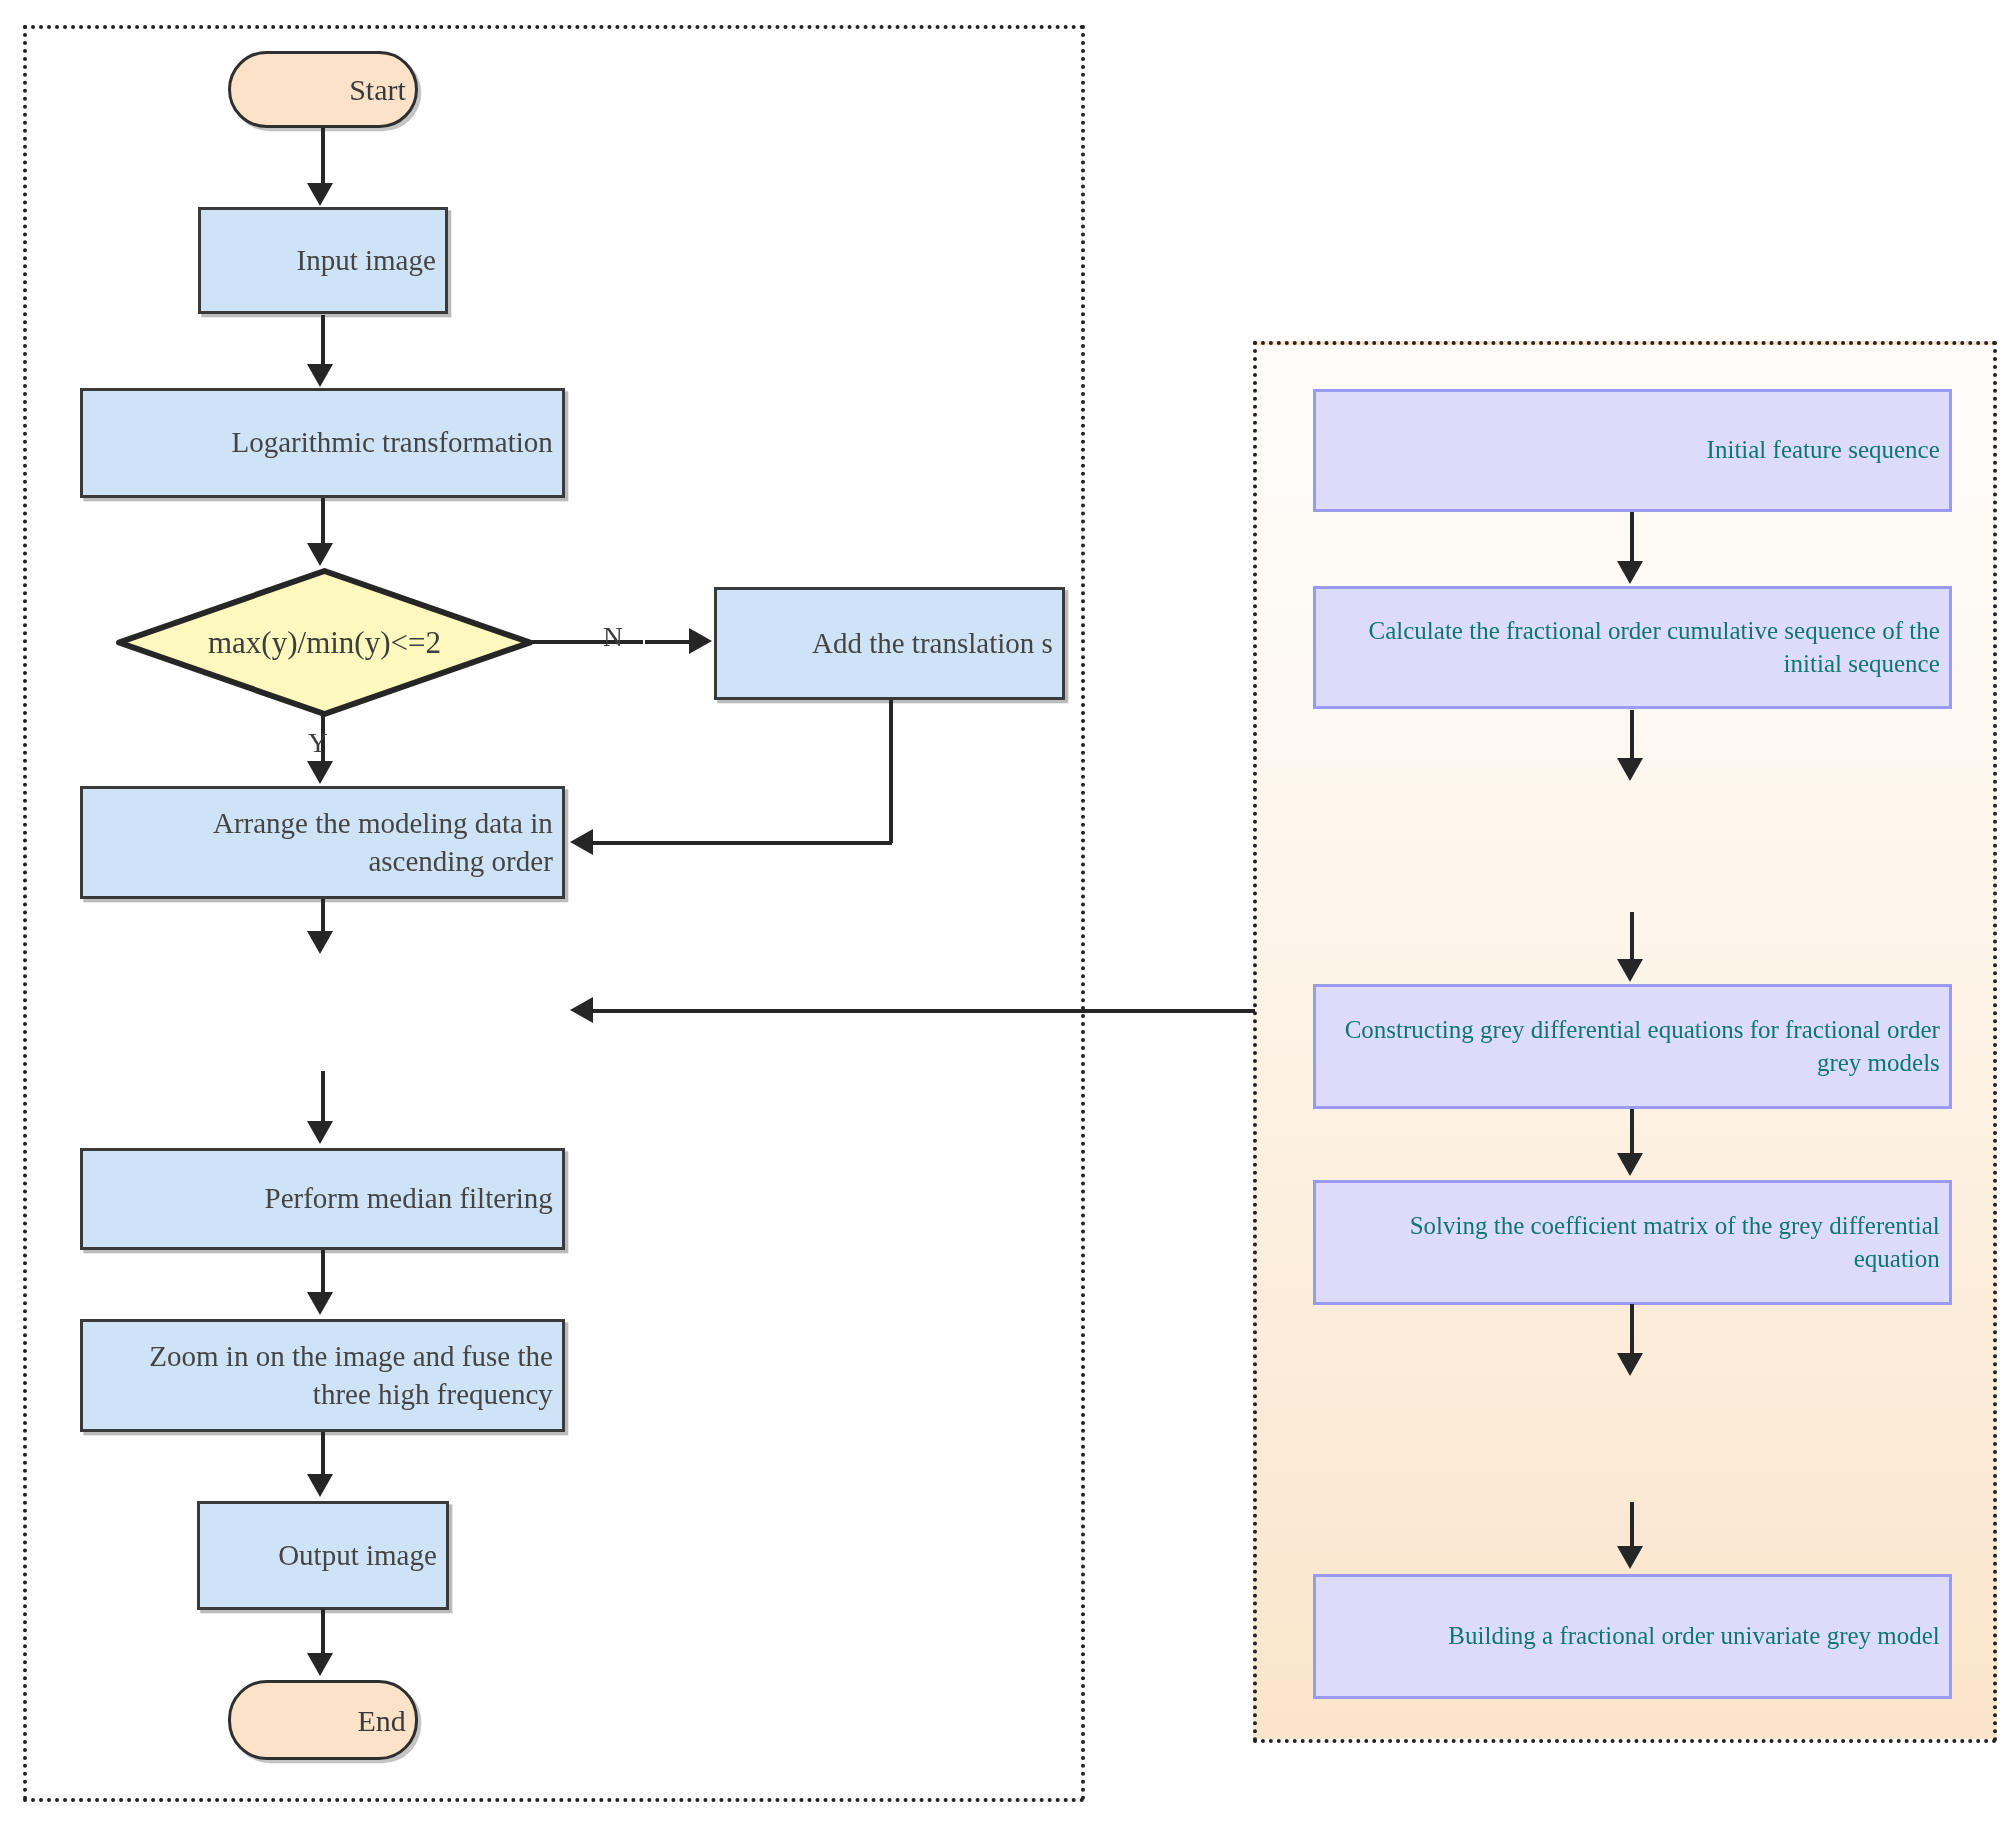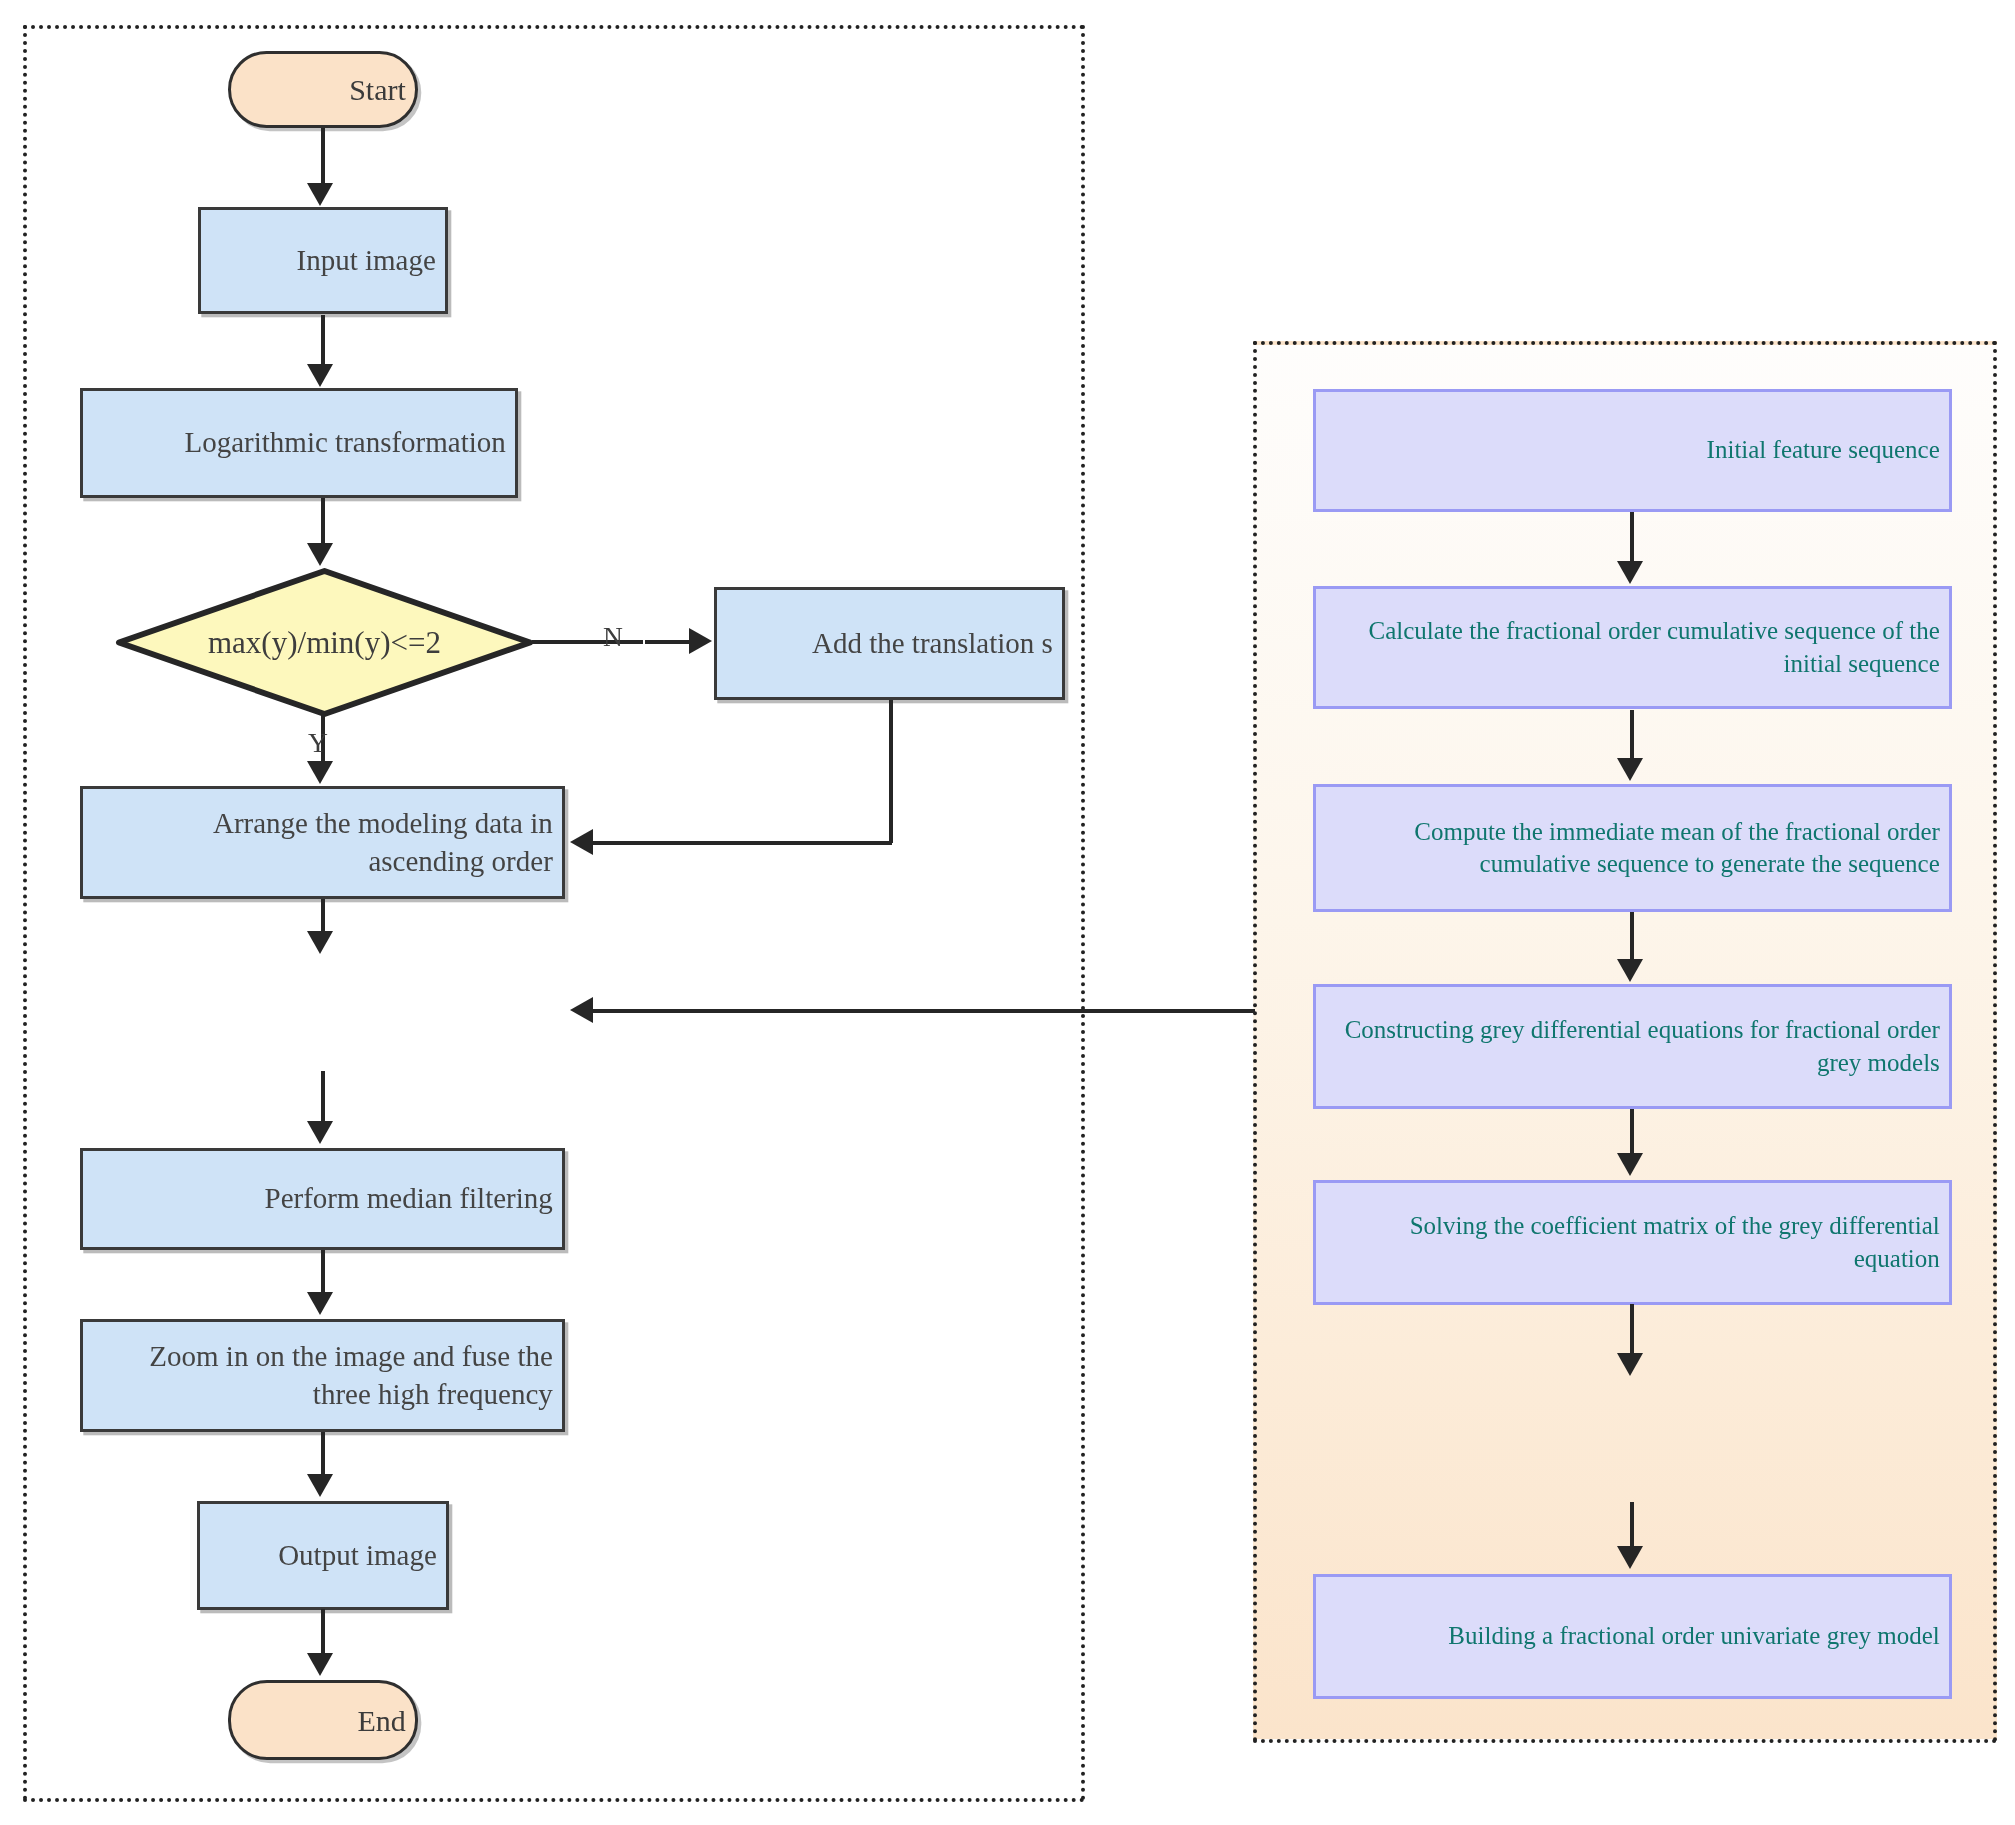"Logarithmic transformation" div.node { width: 438px -> 485px }
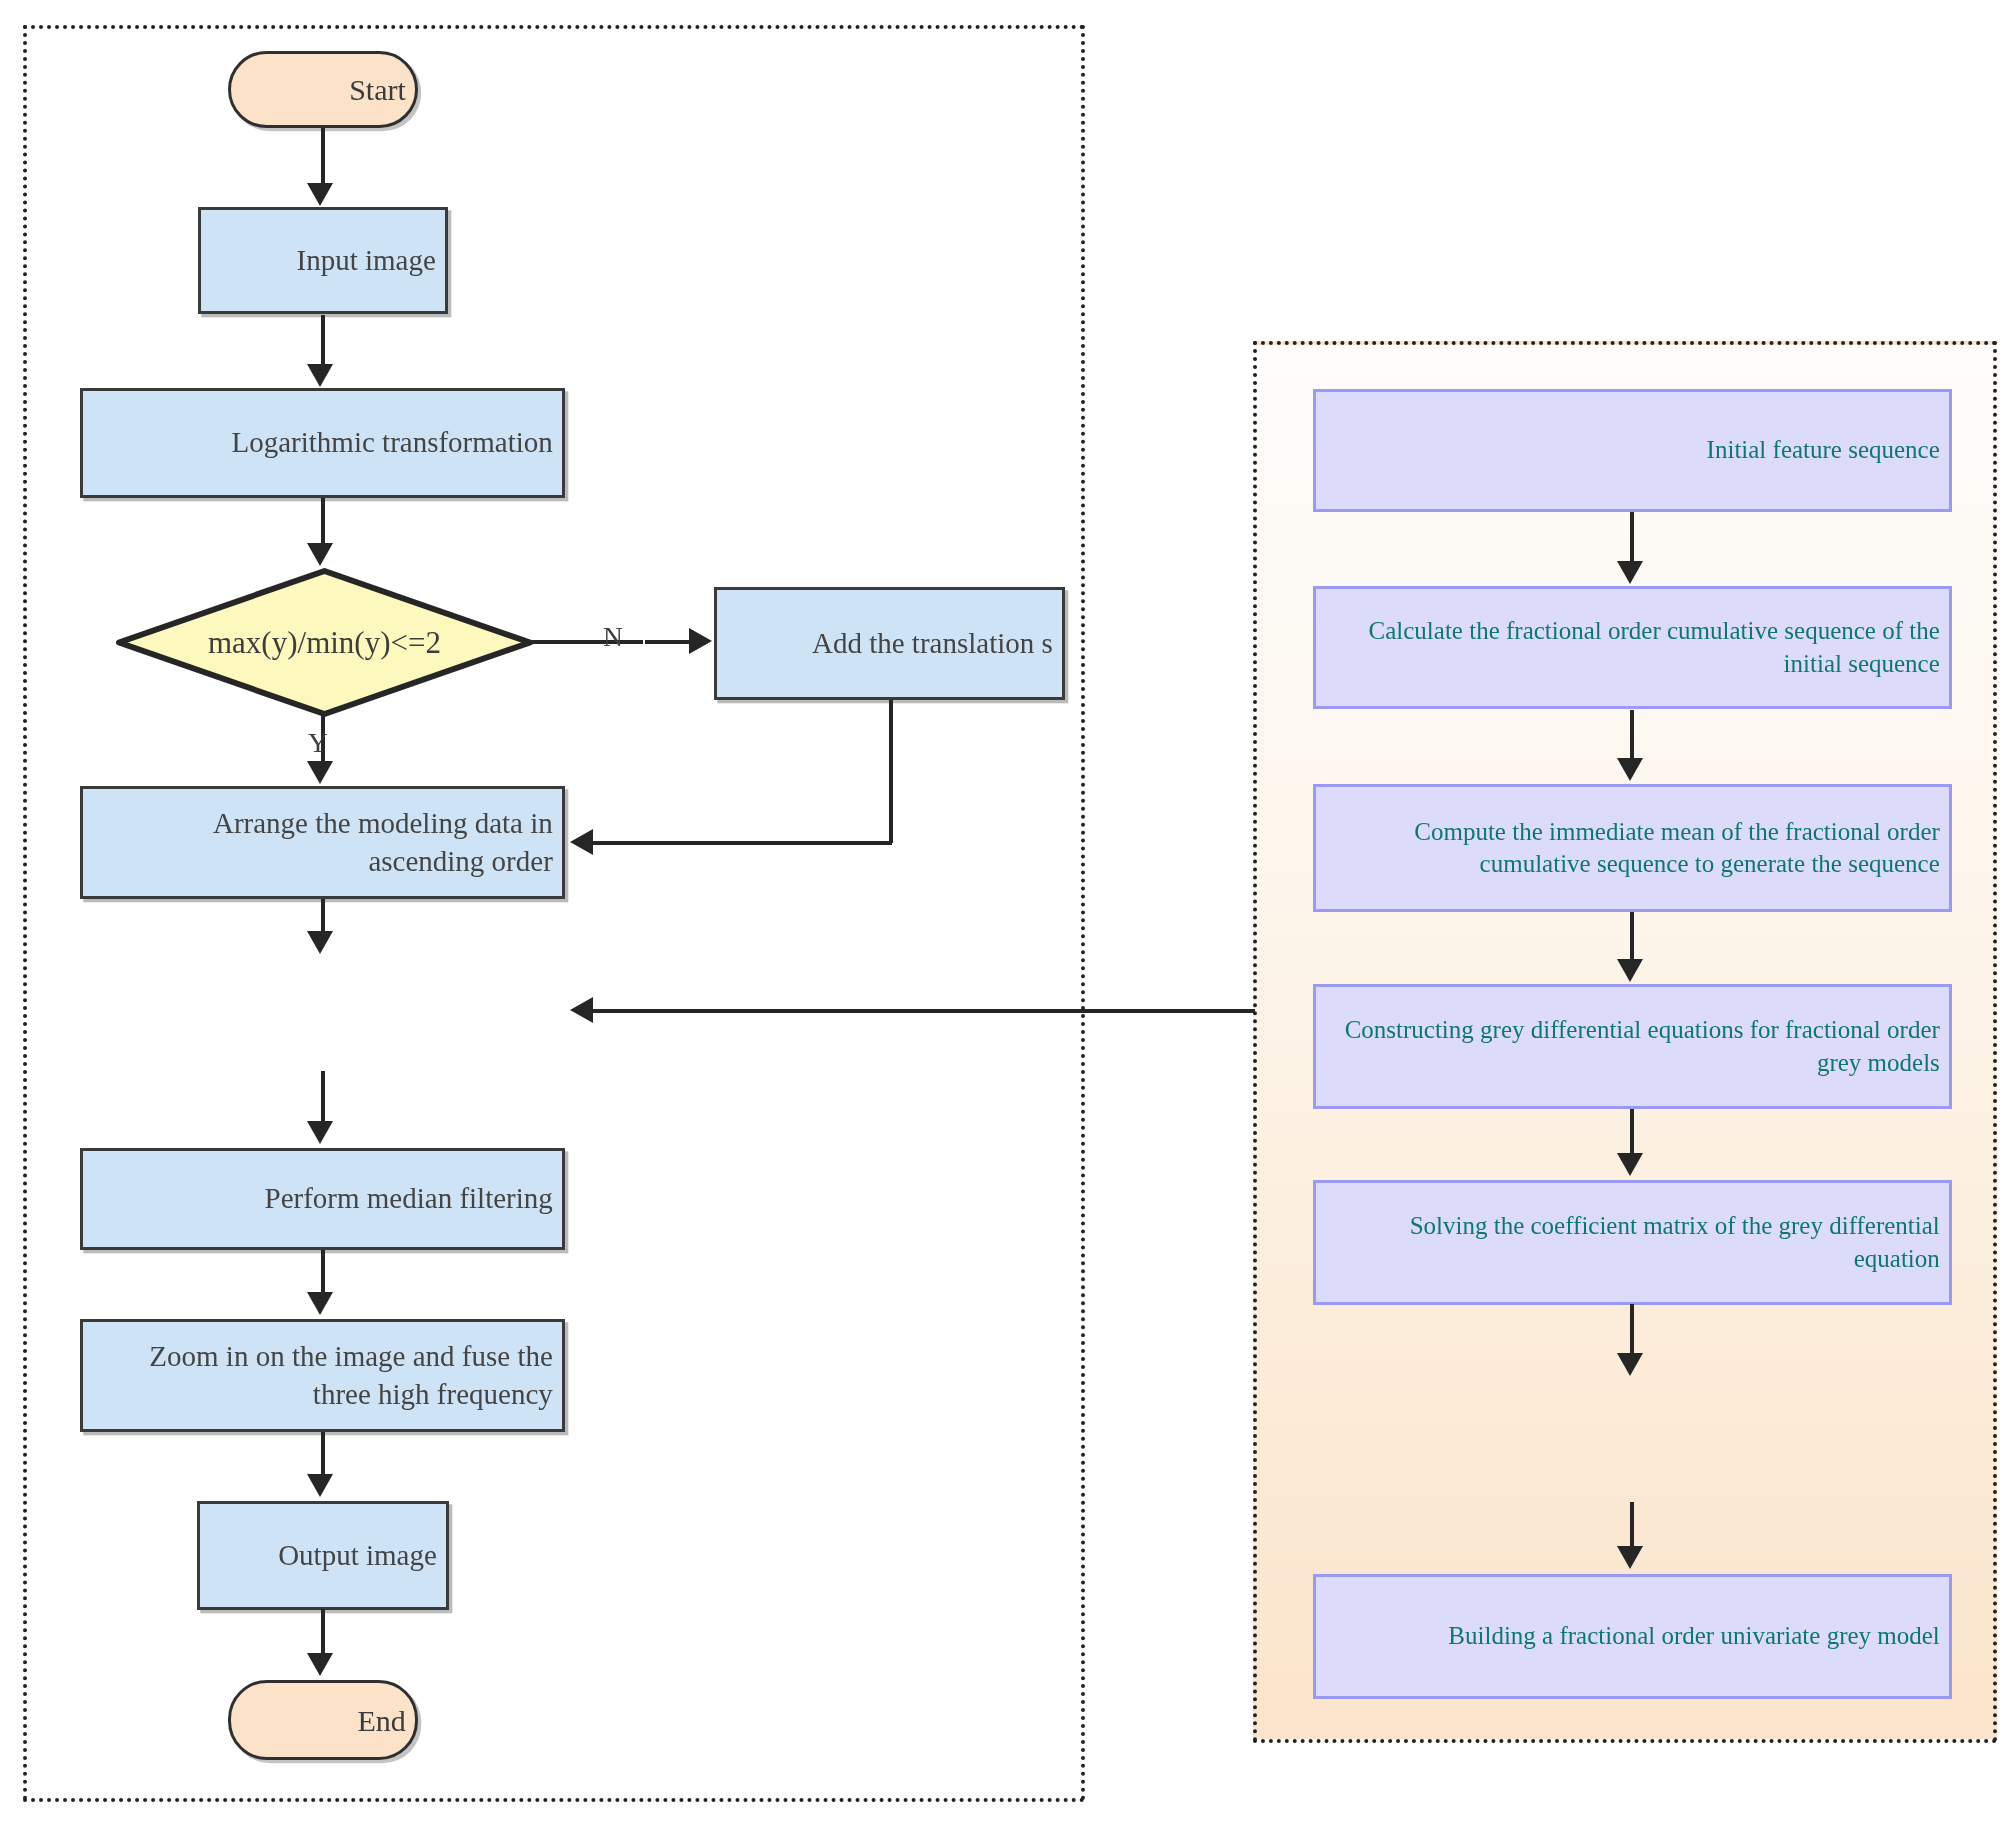"Compute the immediate mean of" div.node { html: <div> <span>Compute the immediate mean of the fractional order cumulative sequence to generate the sequence</span> </div> -> none }
